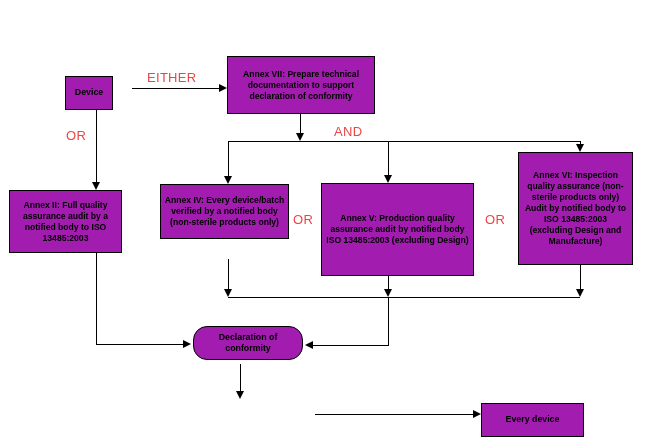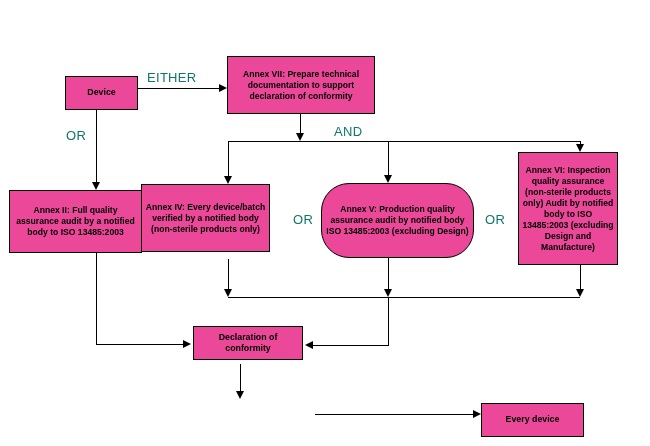"EITHER" .conj { color: #0f766e -> #ef4444 }
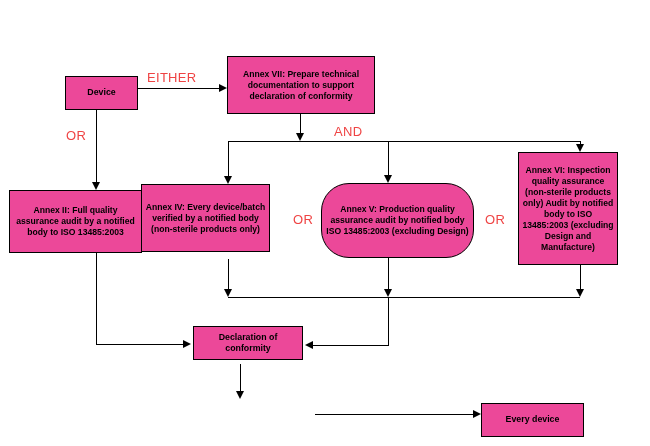"Annex VII: Prepare technical" .node { background: #ec4899 -> #a21caf }
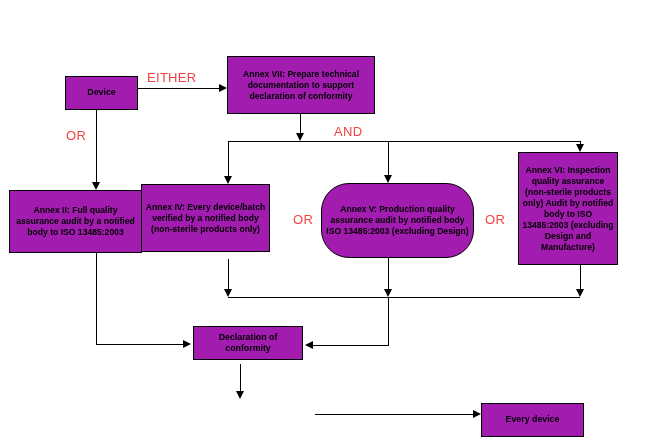"Device" div.node { width: 73px -> 48px }
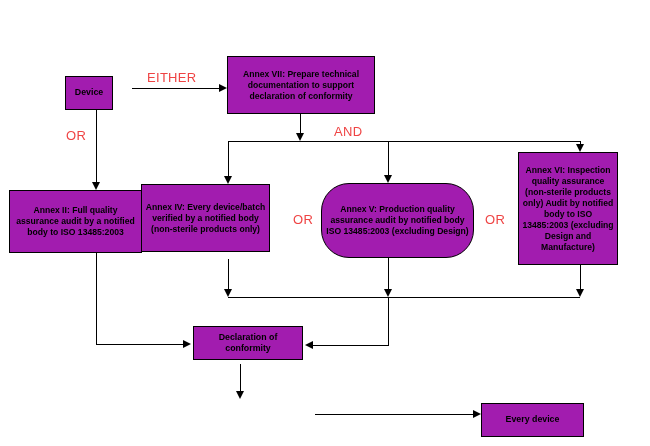"Annex VI: Inspection quality assurance" div.node { width: 100px -> 115px }
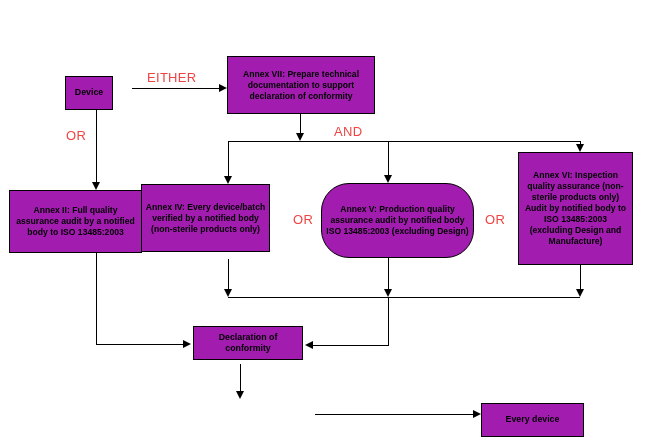"Annex II: Full quality assurance" div.node { width: 133px -> 113px }
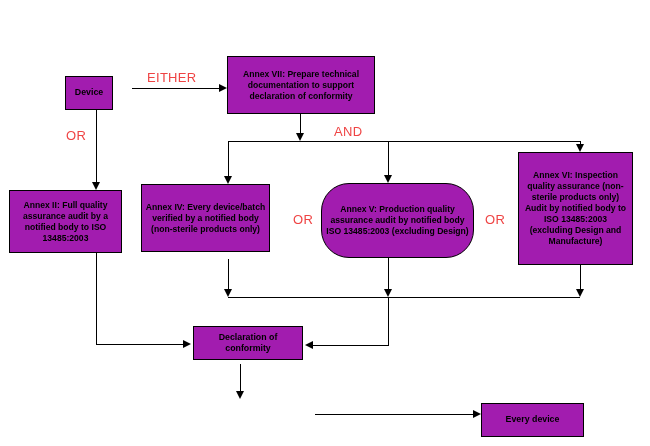"Annex IV: Every device/batch verified" div.node { height: 68px -> 55px; left: 141px -> 160px }
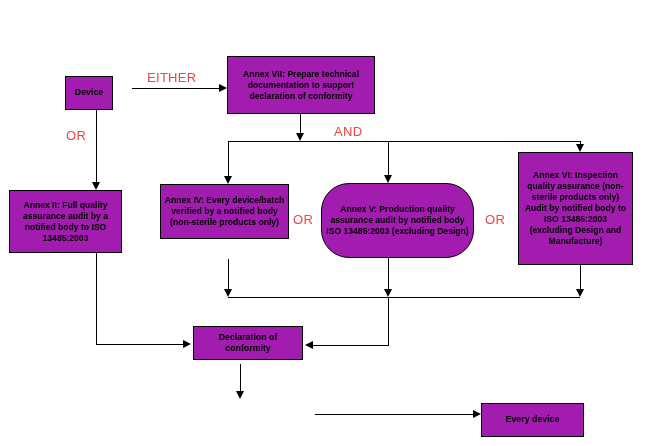"Annex V: Production quality assurance" div.node { border-radius: 28px -> none; height: 75px -> 93px }
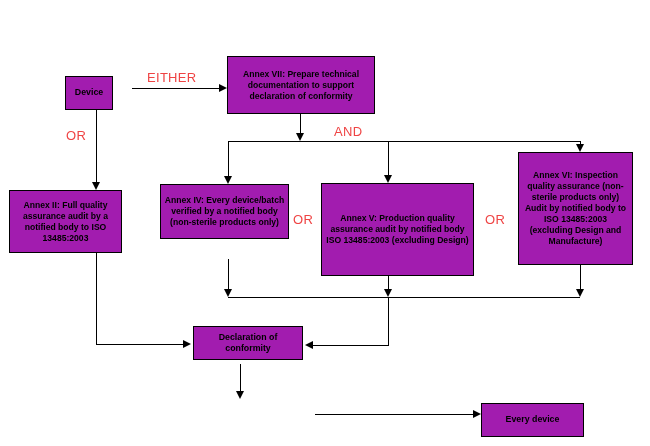"Declaration of conformity" div.node { border-radius: none -> 14px }
